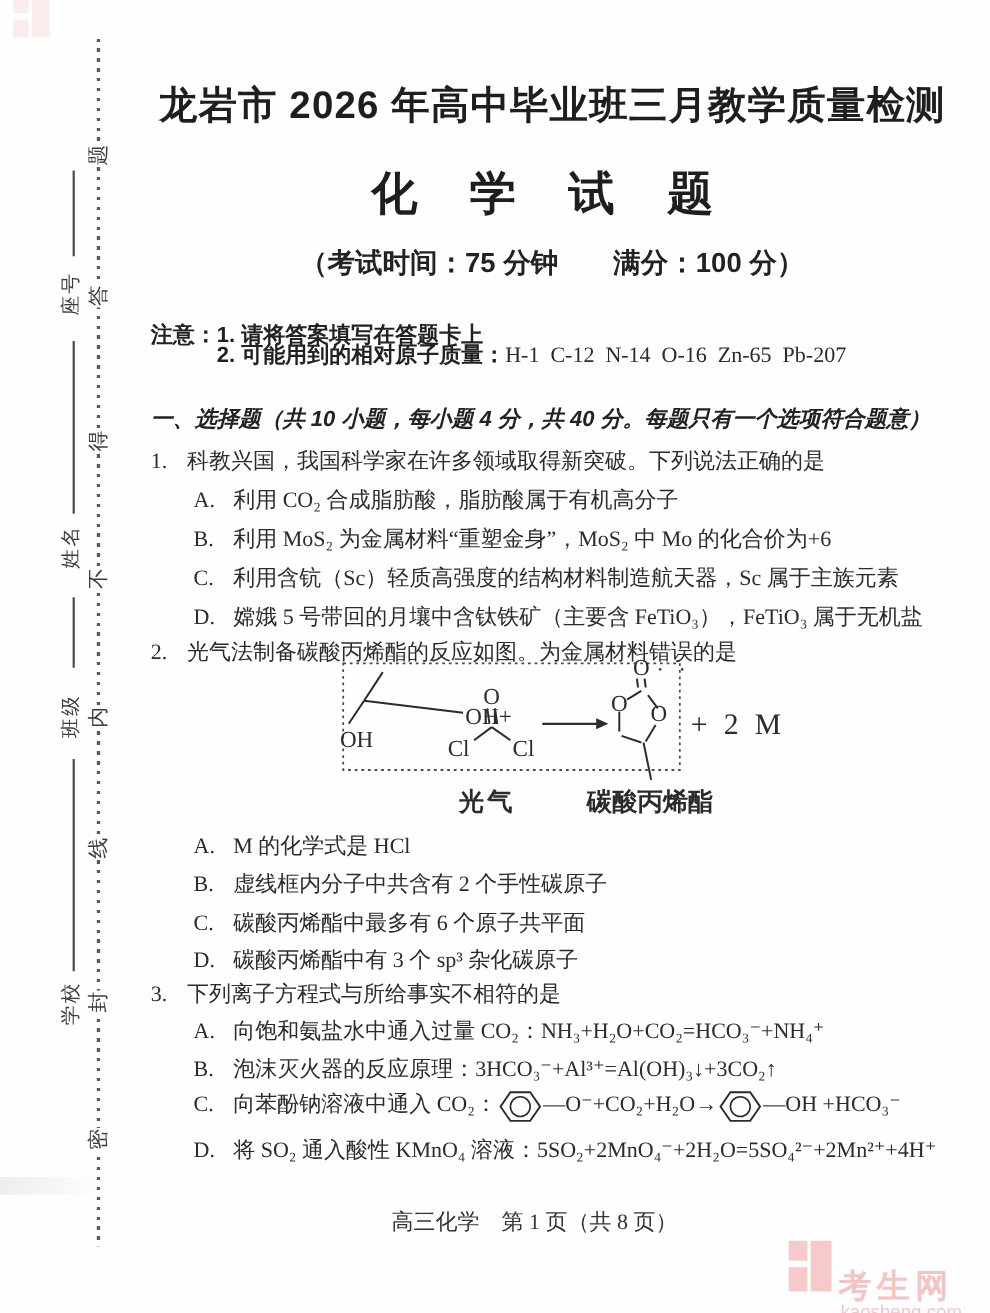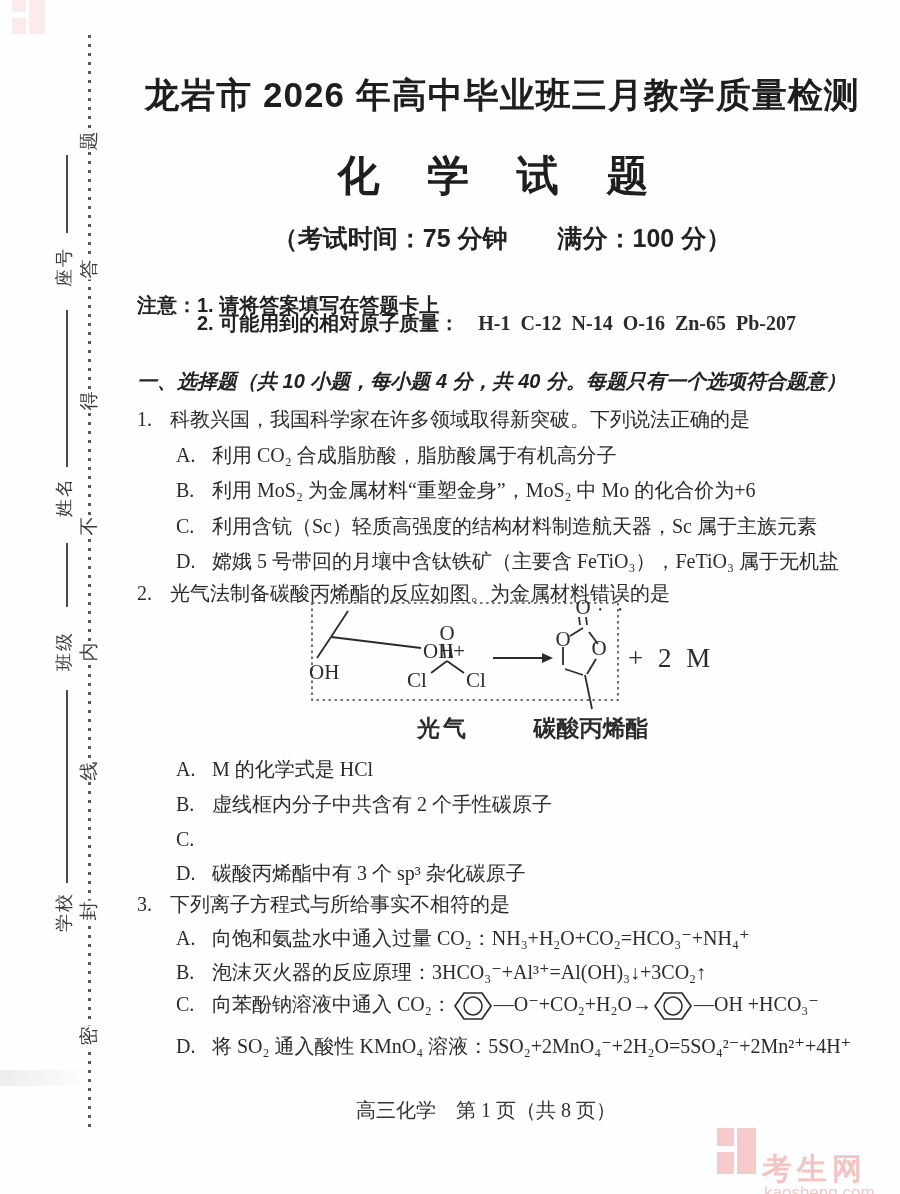"H-1 C-12 N-14 O-16 Zn-65" .masses { font-weight: 700 -> 400; margin-left: 19px -> none }
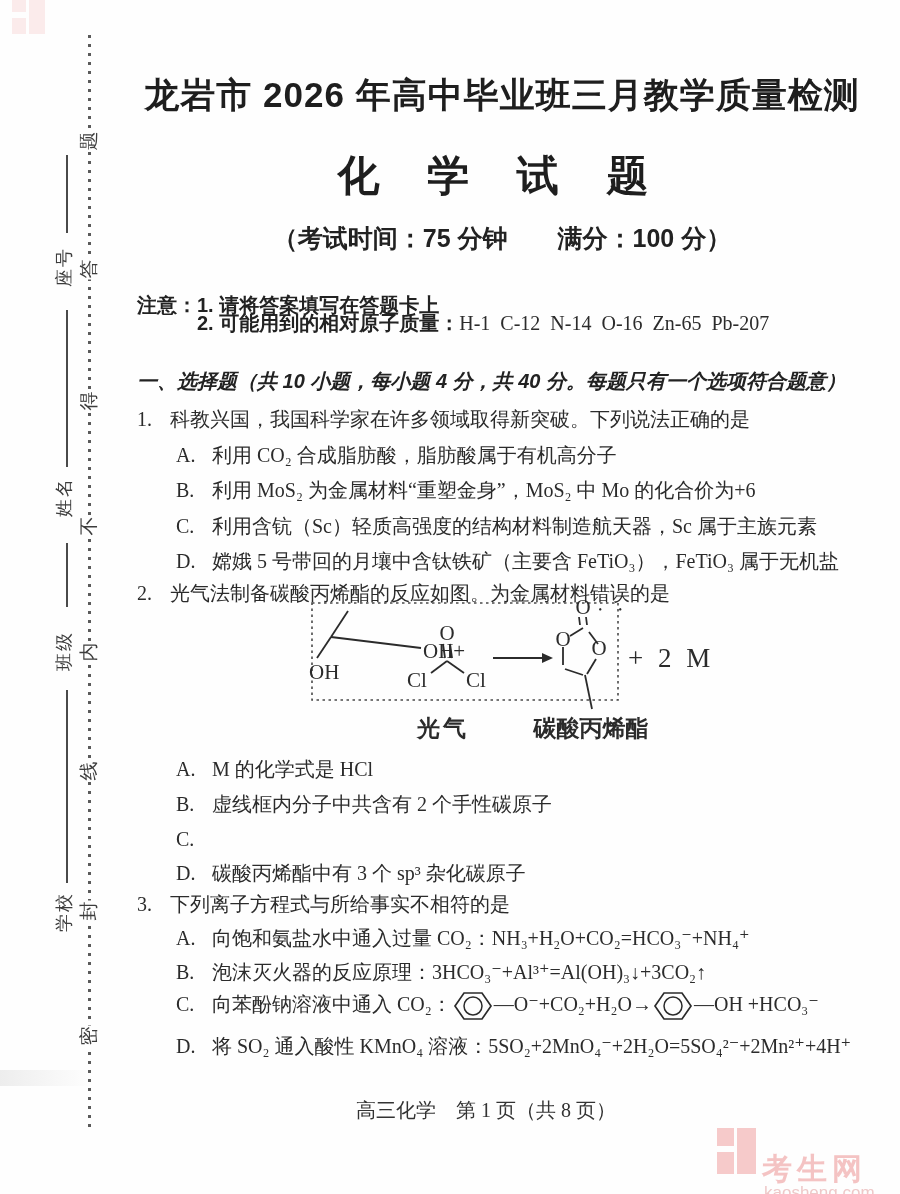"碳酸丙烯酯中最多有 6 个原子共平面" span { html: none -> <span>碳酸丙烯酯中最多有 6 个原子共平面</span> }
